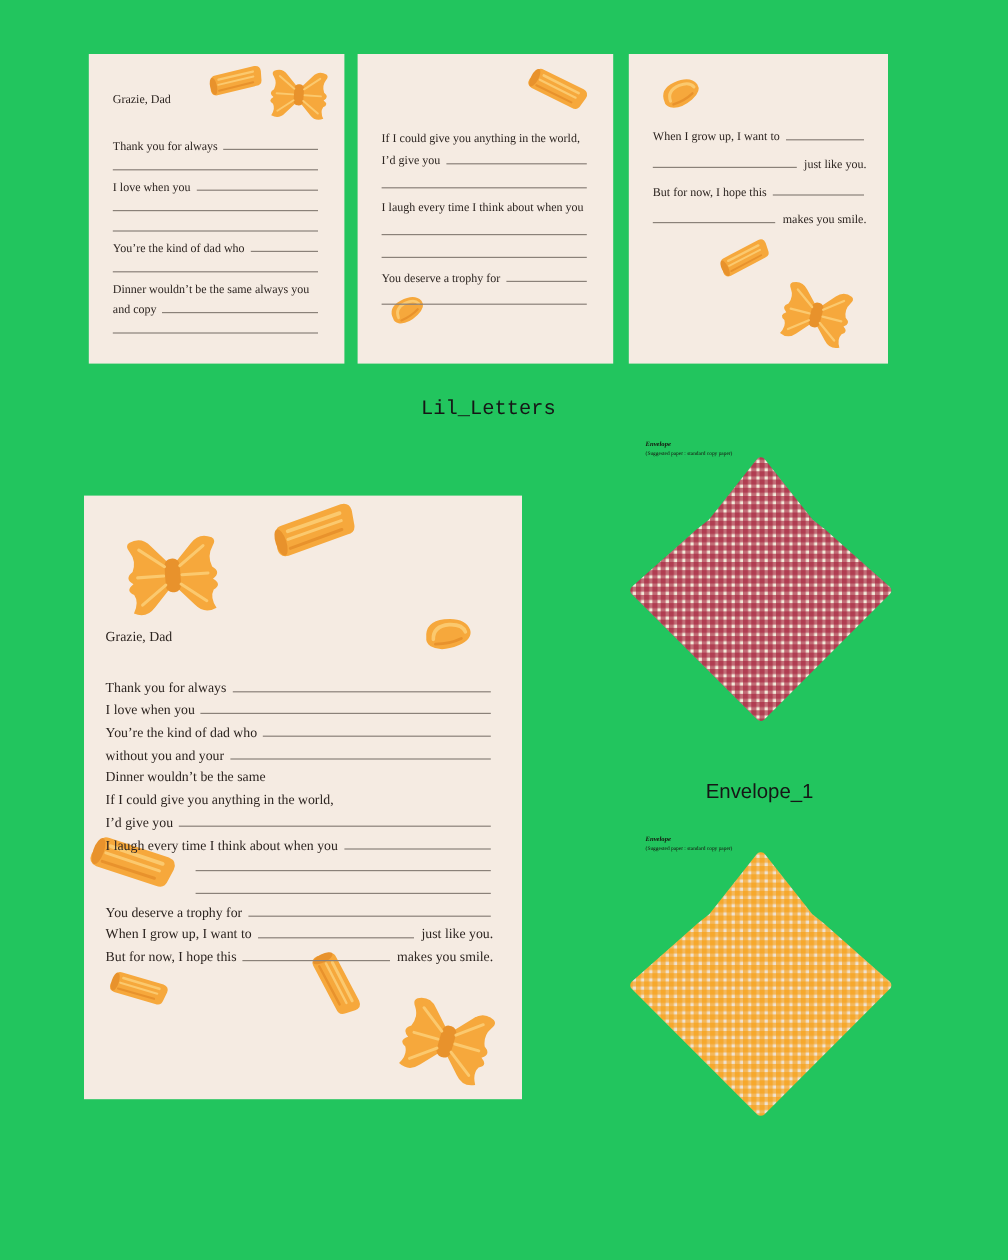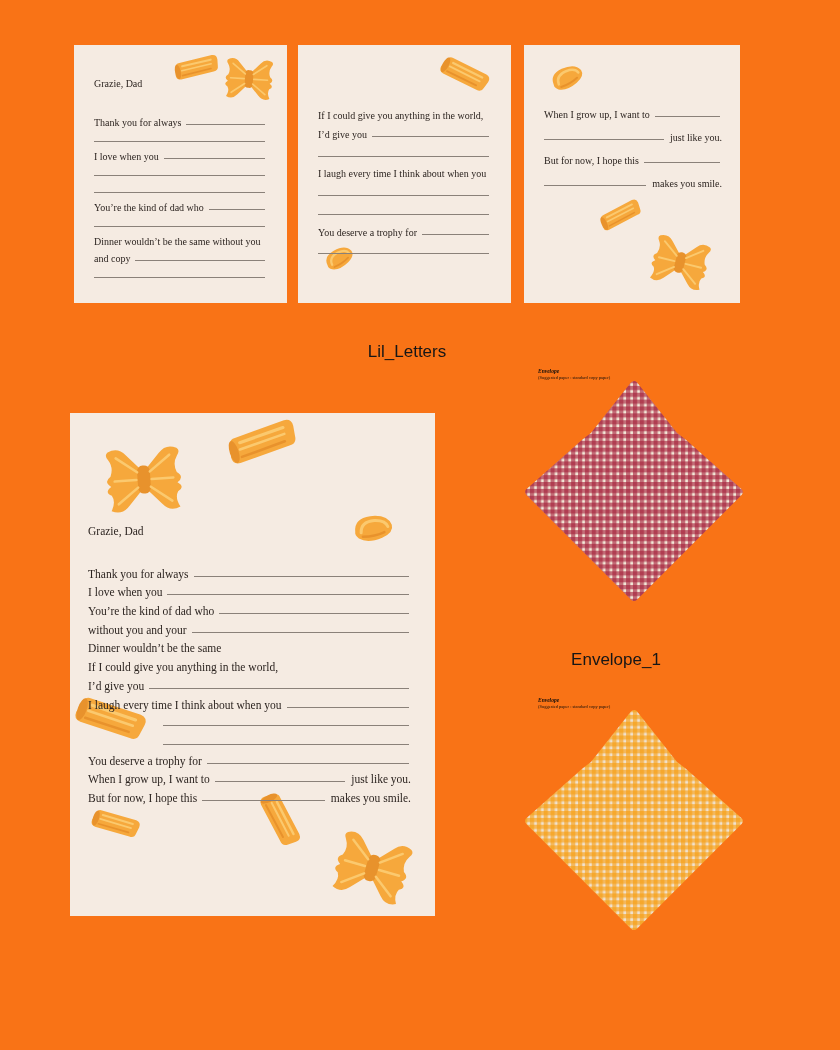"Grazie, Dad" .canvas { background: #f97316 -> #22c55e }
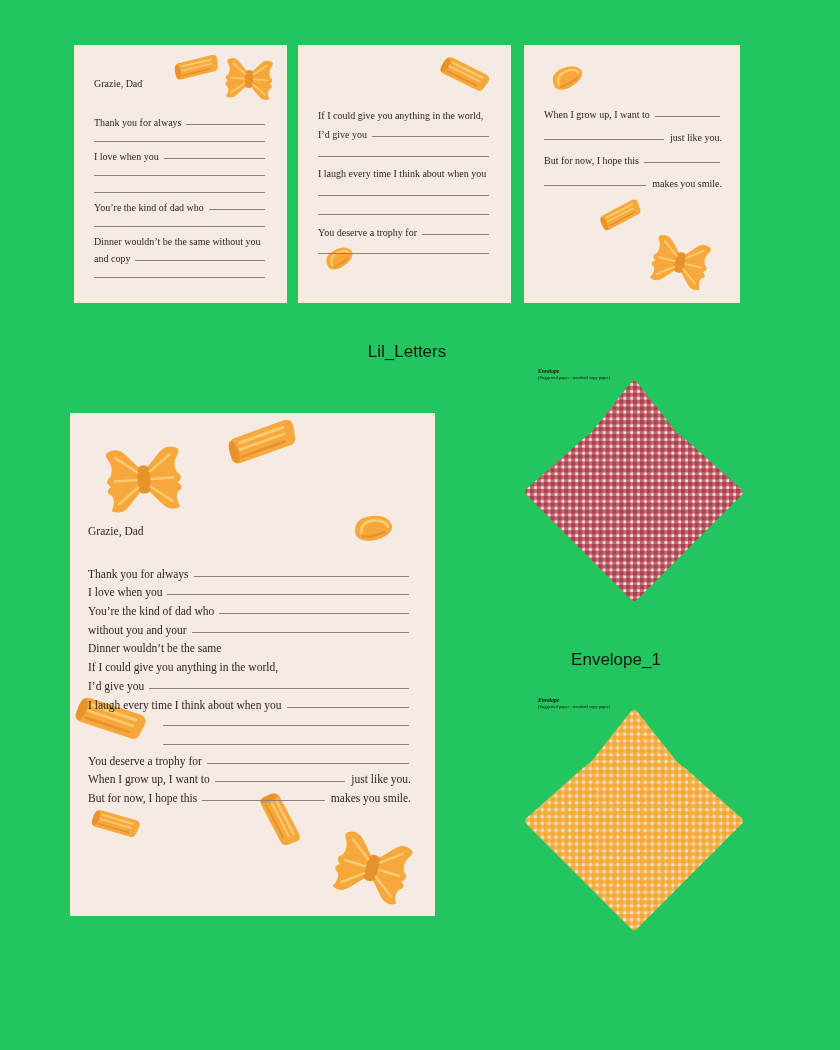"Dinner wouldn’t be the same without" span.t { text: without -> always }
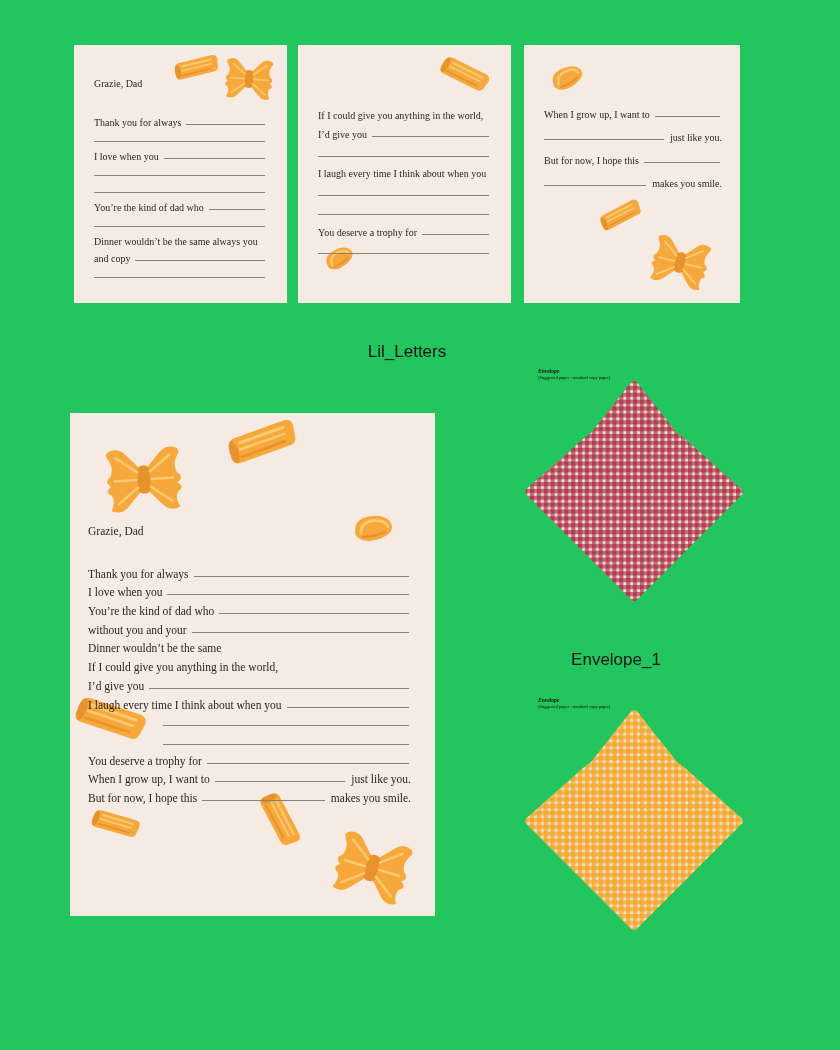"Lil_Letters" div.caption { font-family: none -> Liberation Mono, monospace; top: 342px -> 332px }
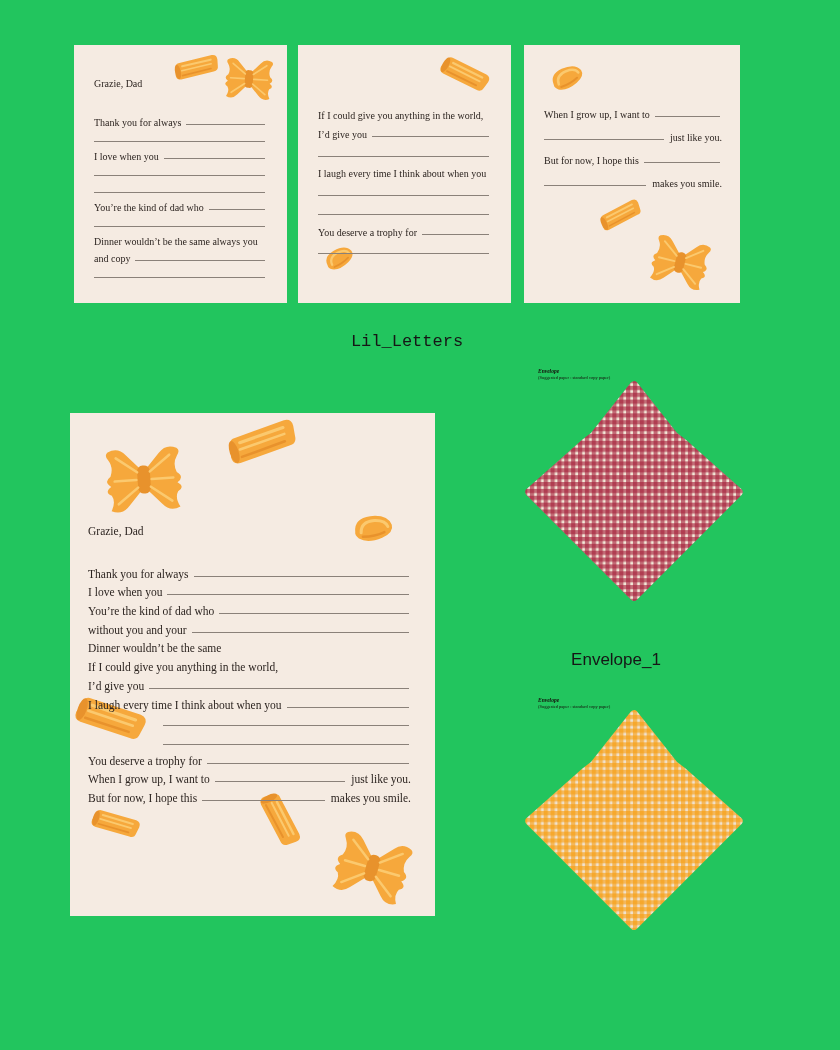"Envelope_1" div.caption { left: 505px -> 522px }
